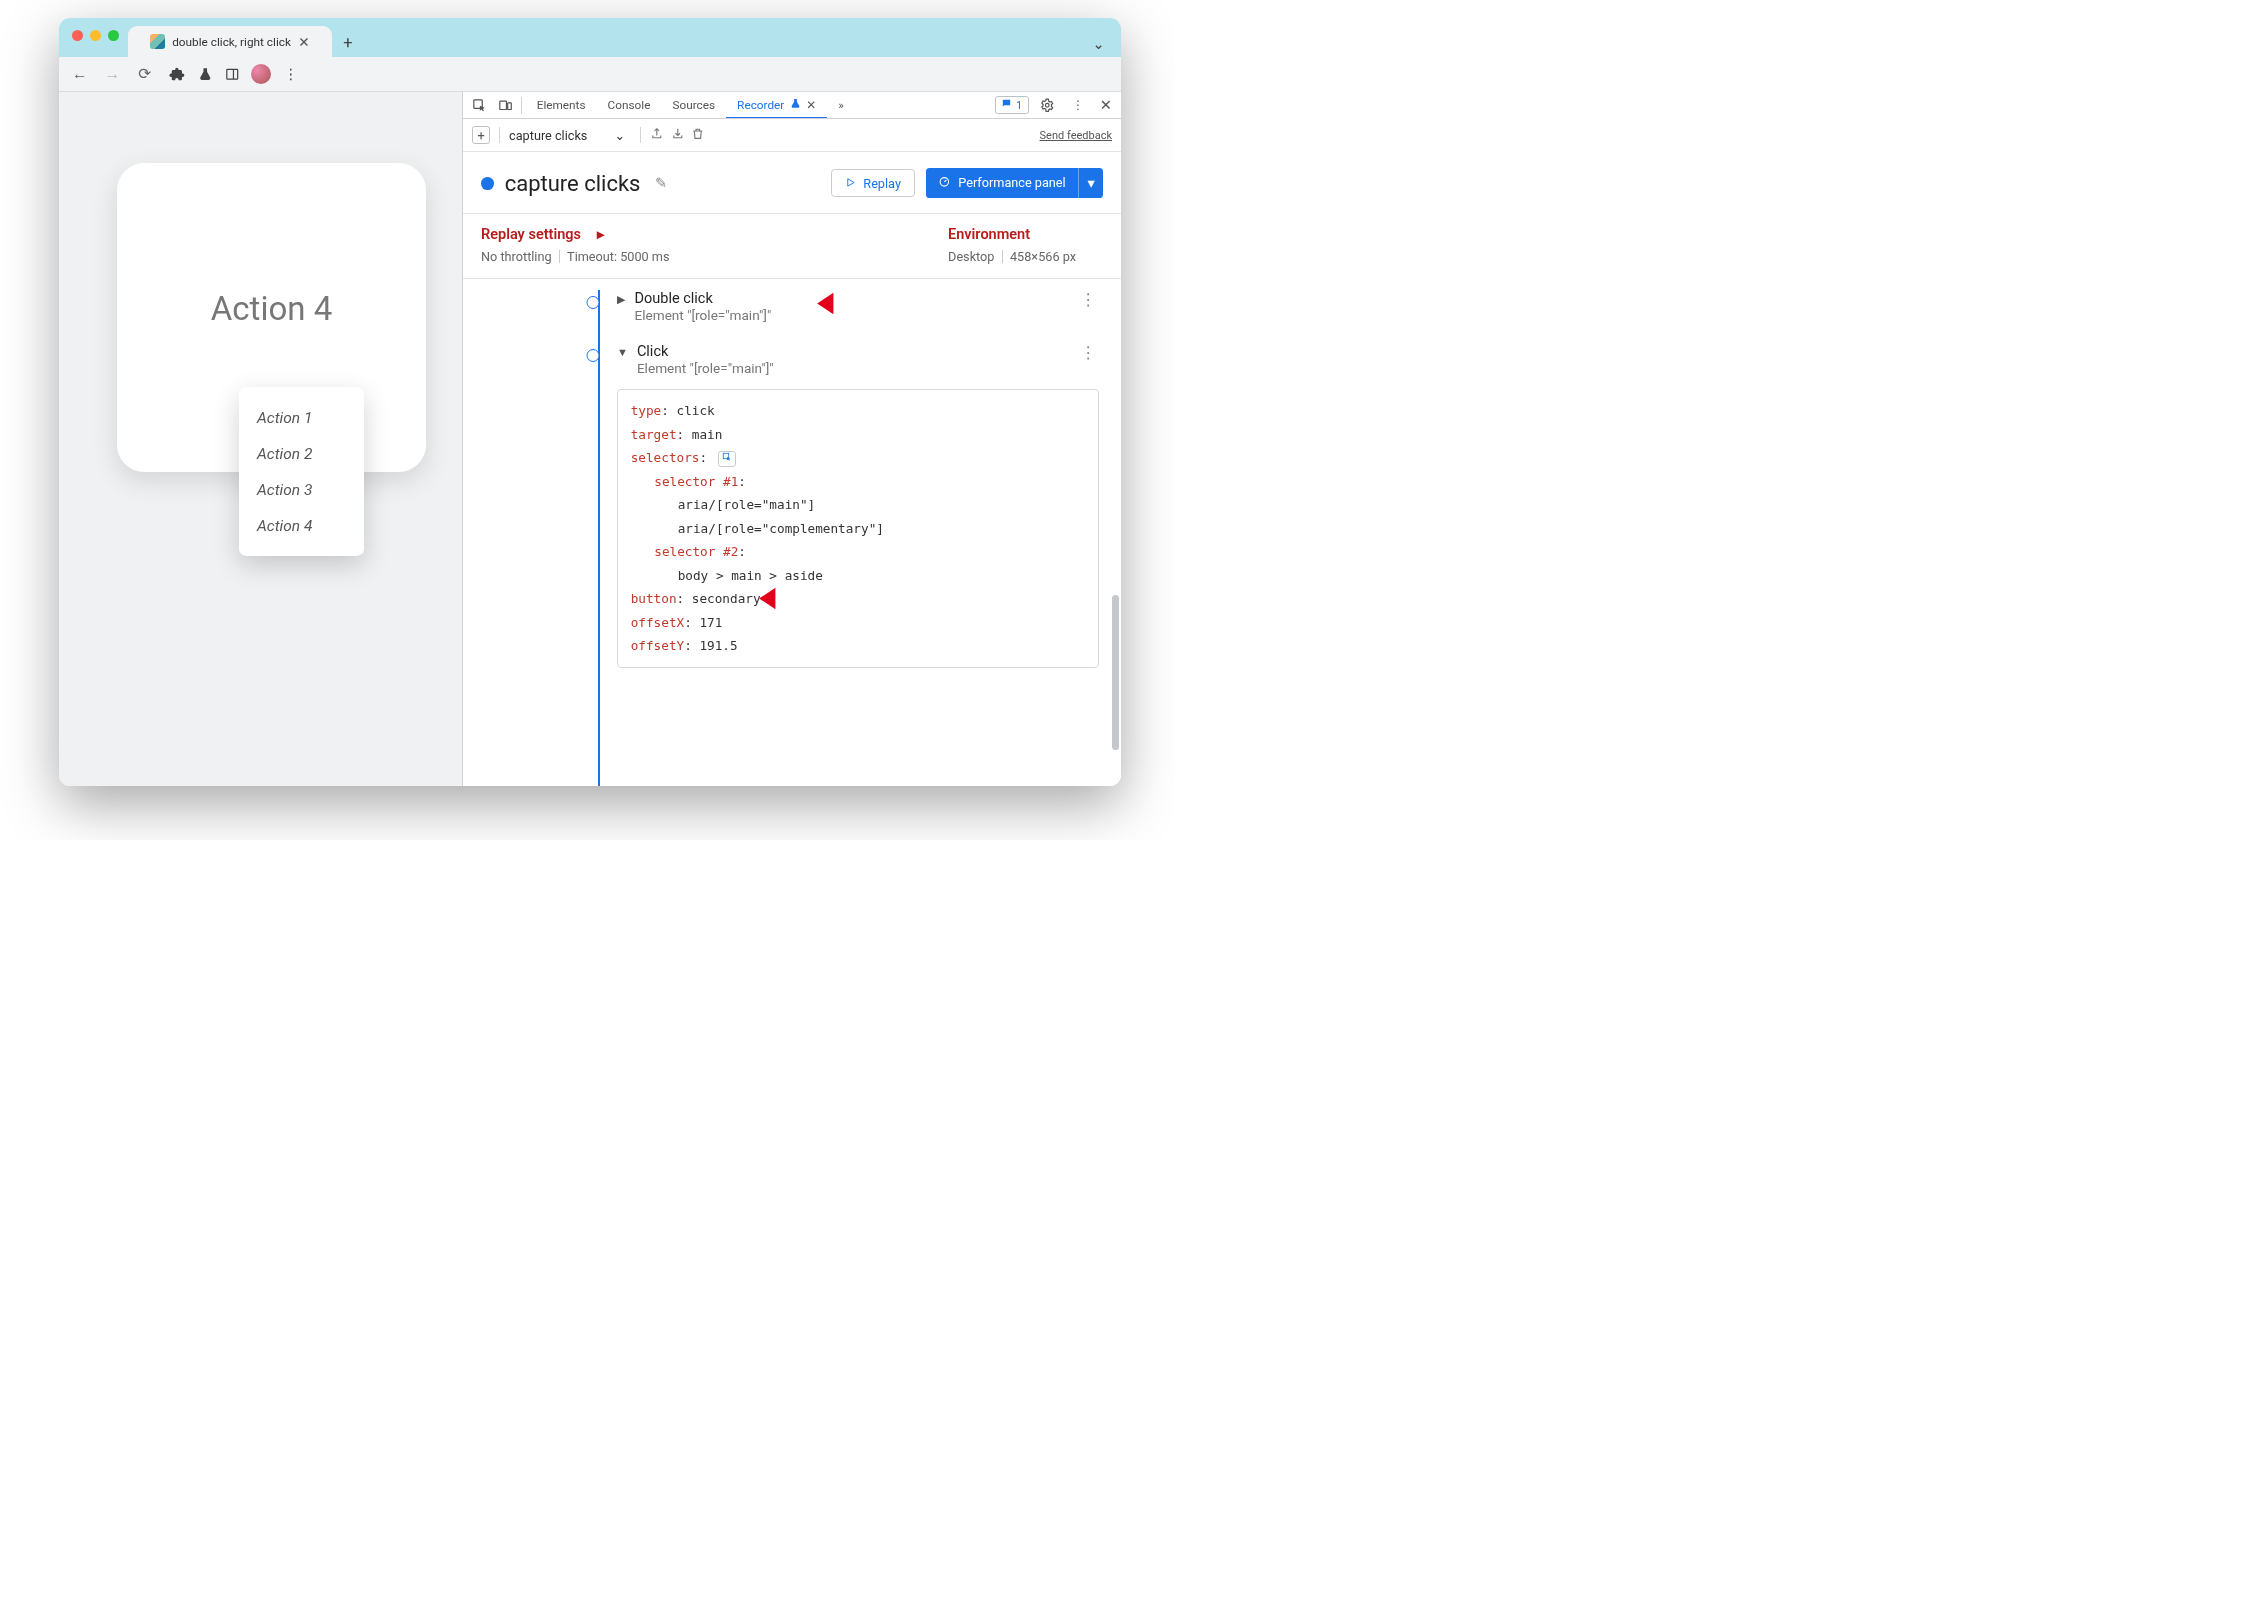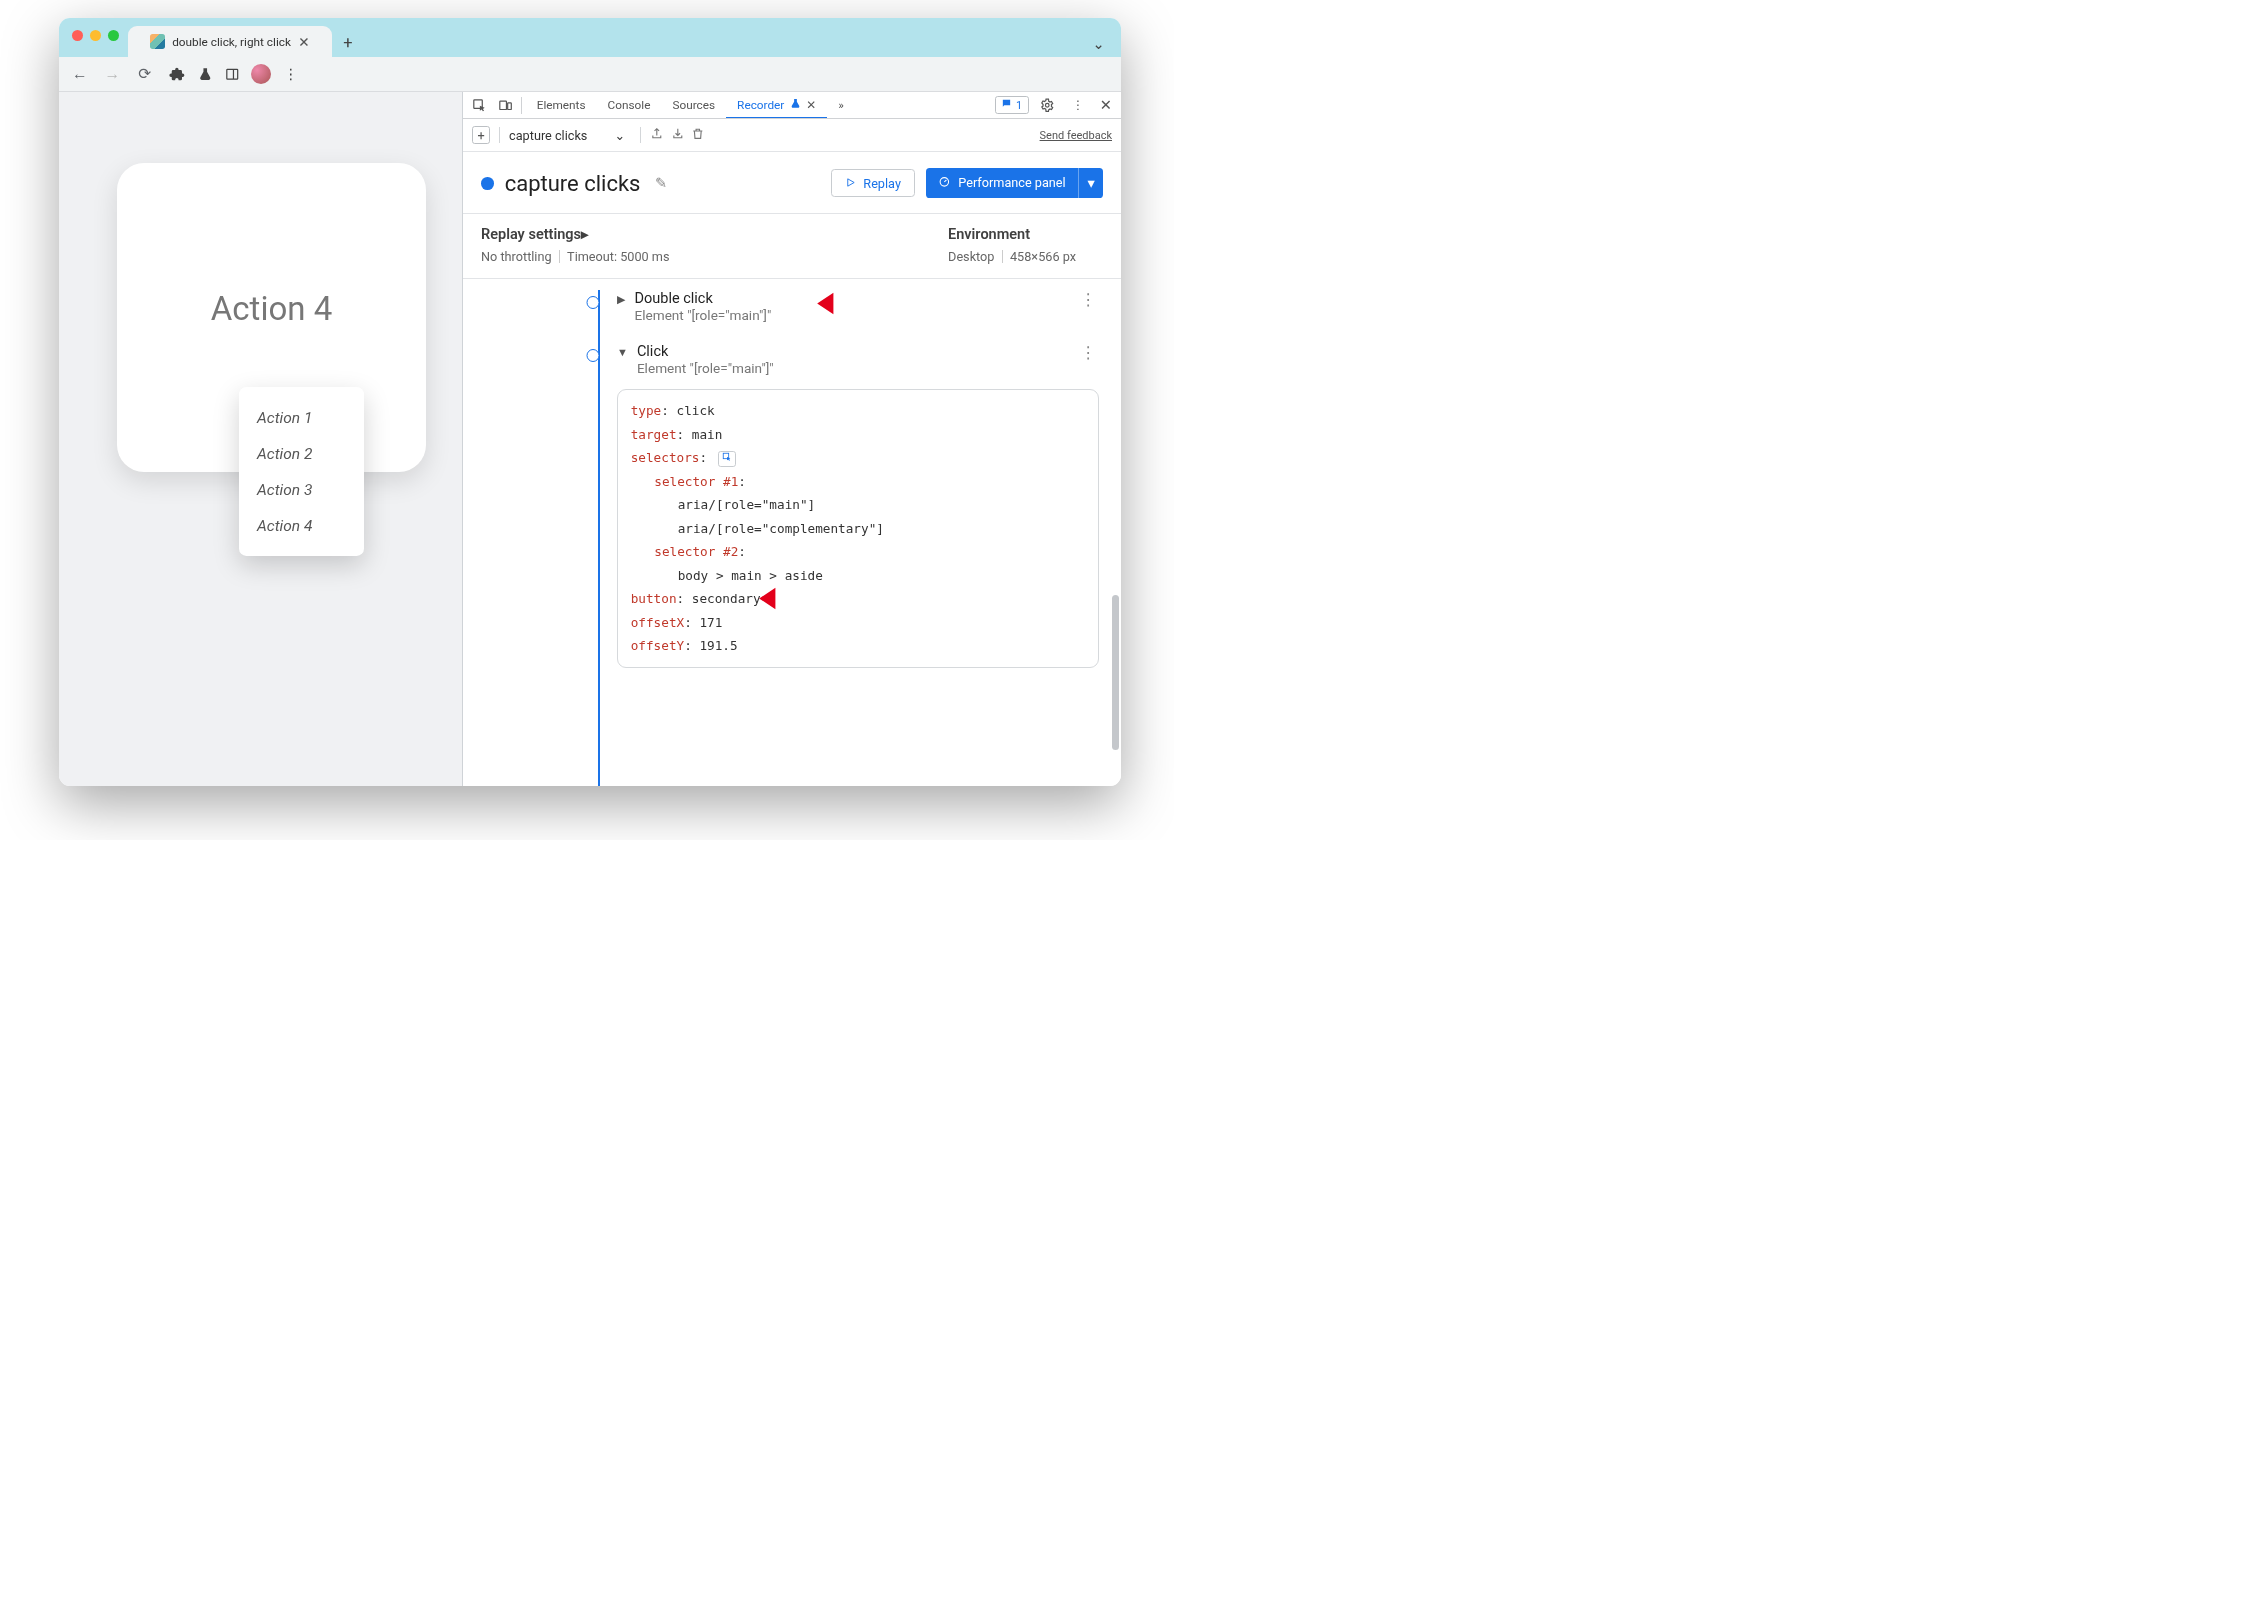"Replay settings" .rec-settings h4 { color: #404040 -> #b91c1c; gap: 0 -> 16px }
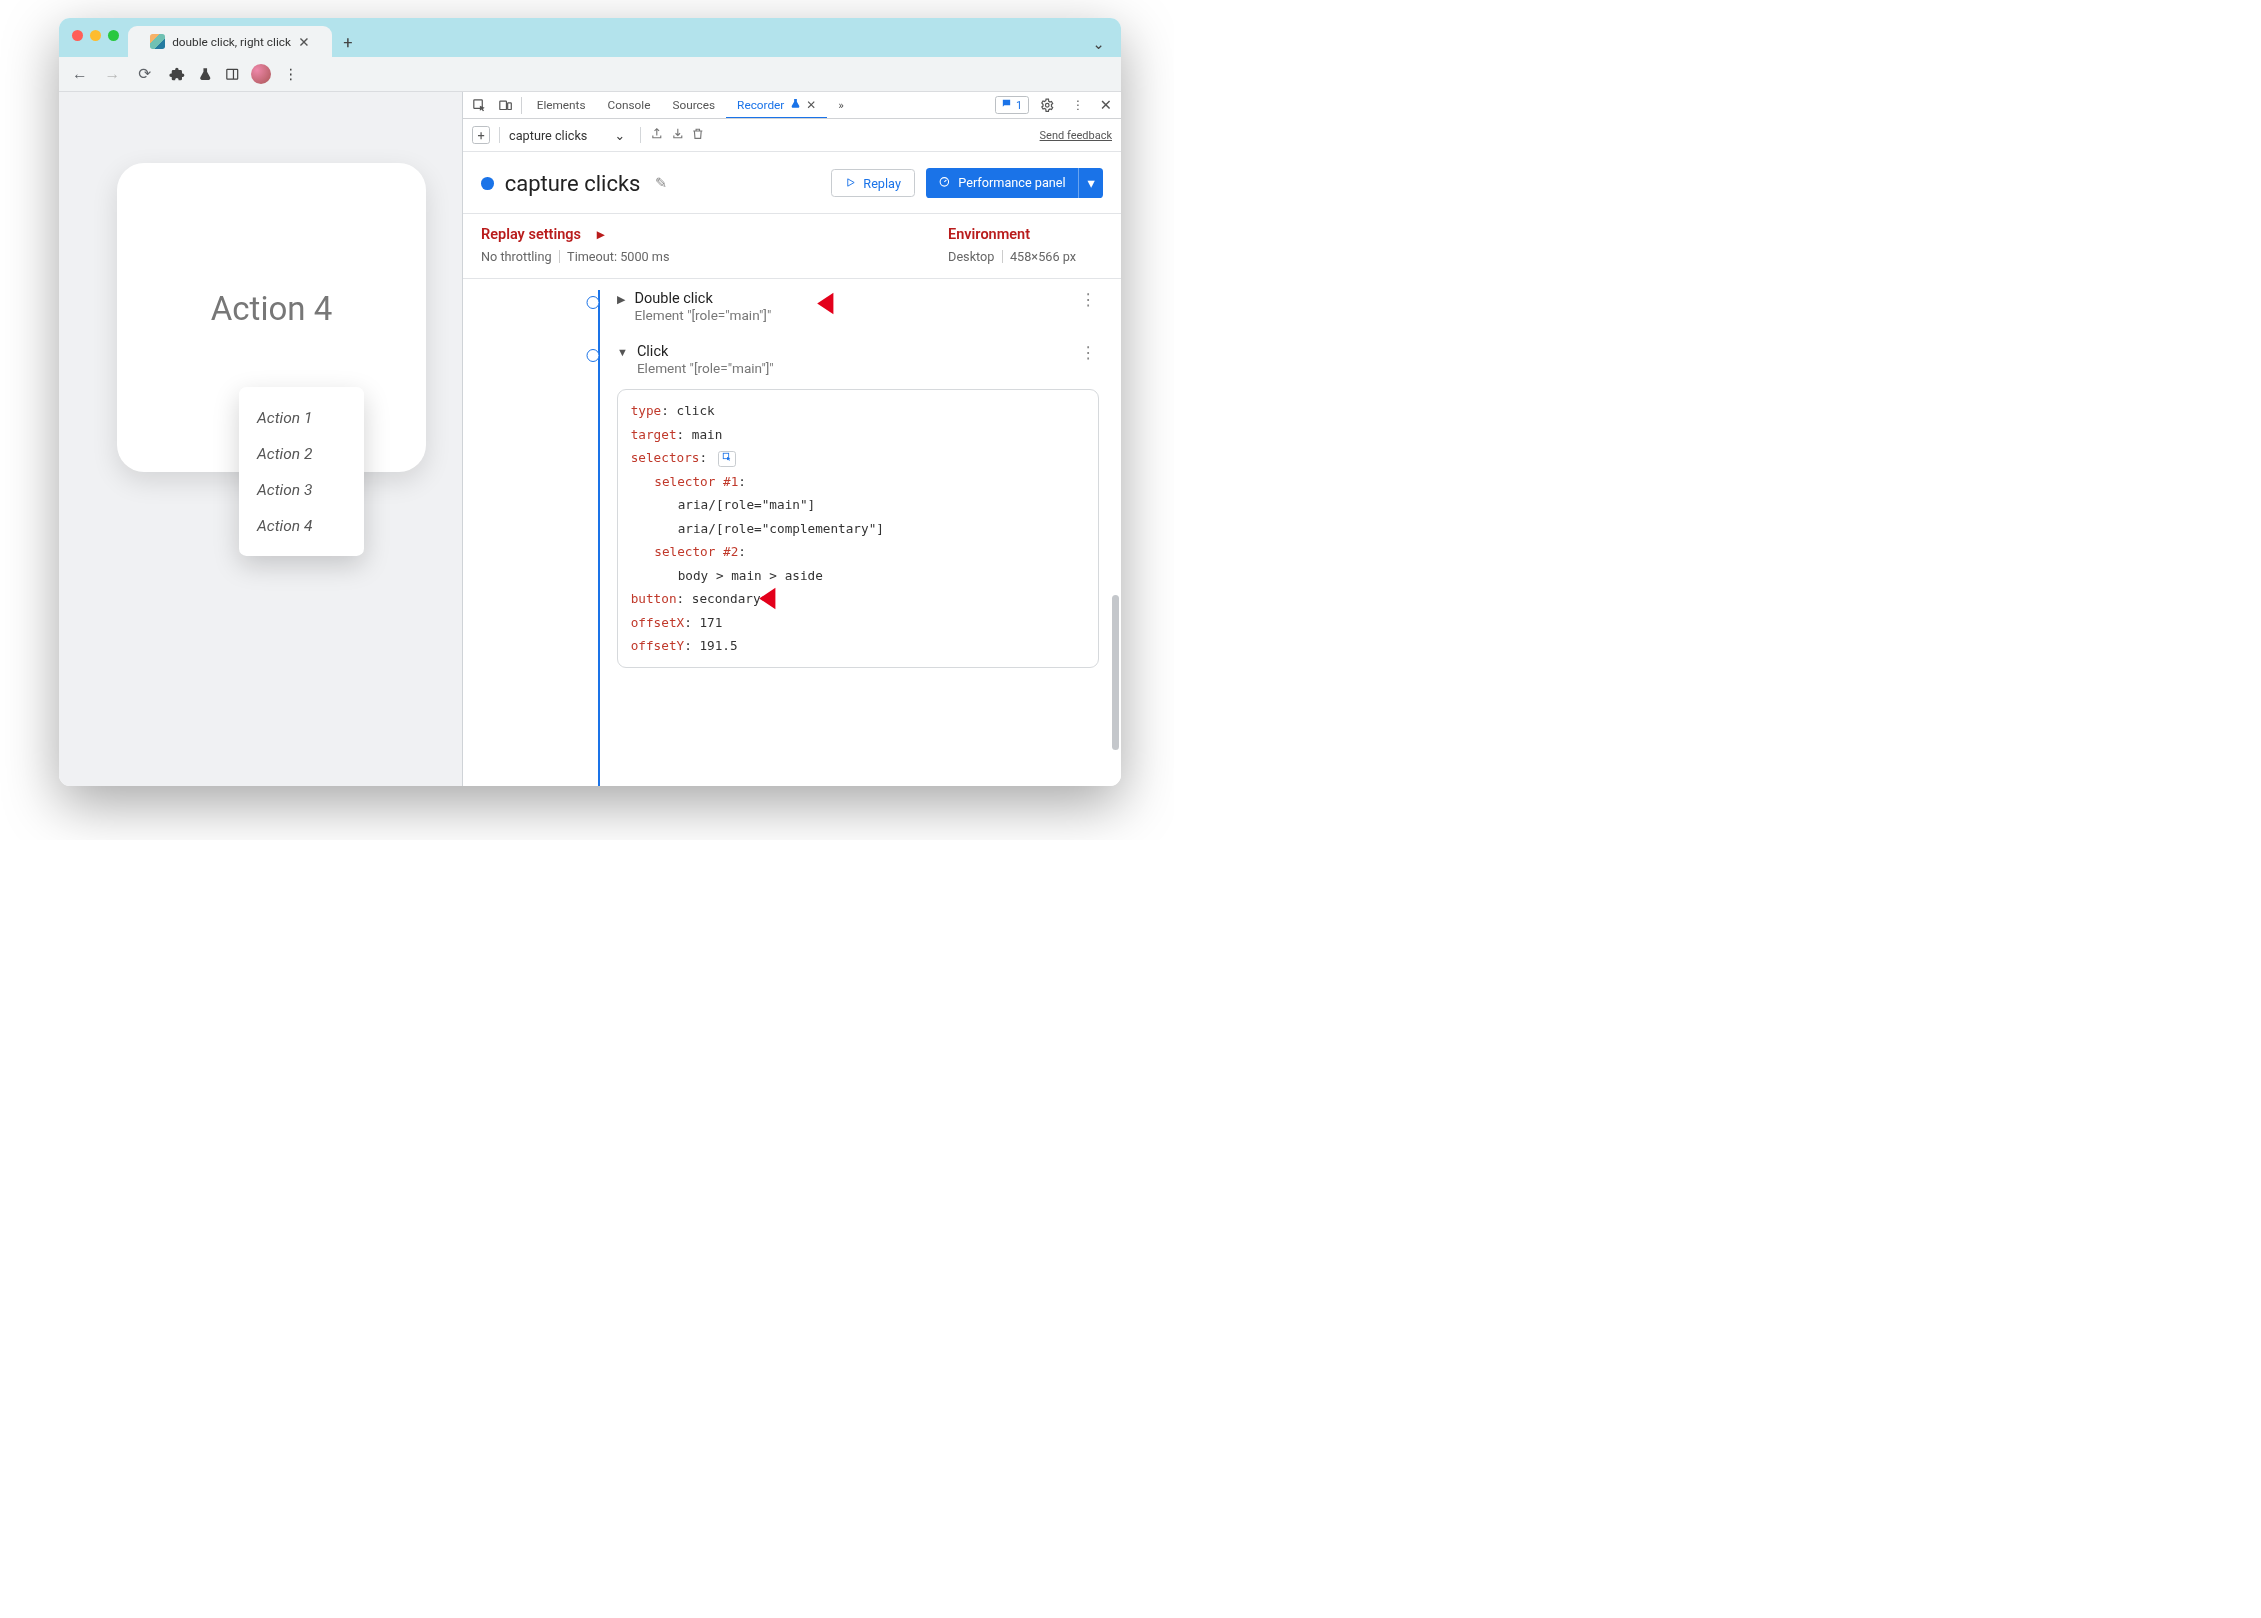"type: click" .step-details { border-radius: 9px -> 4px }
